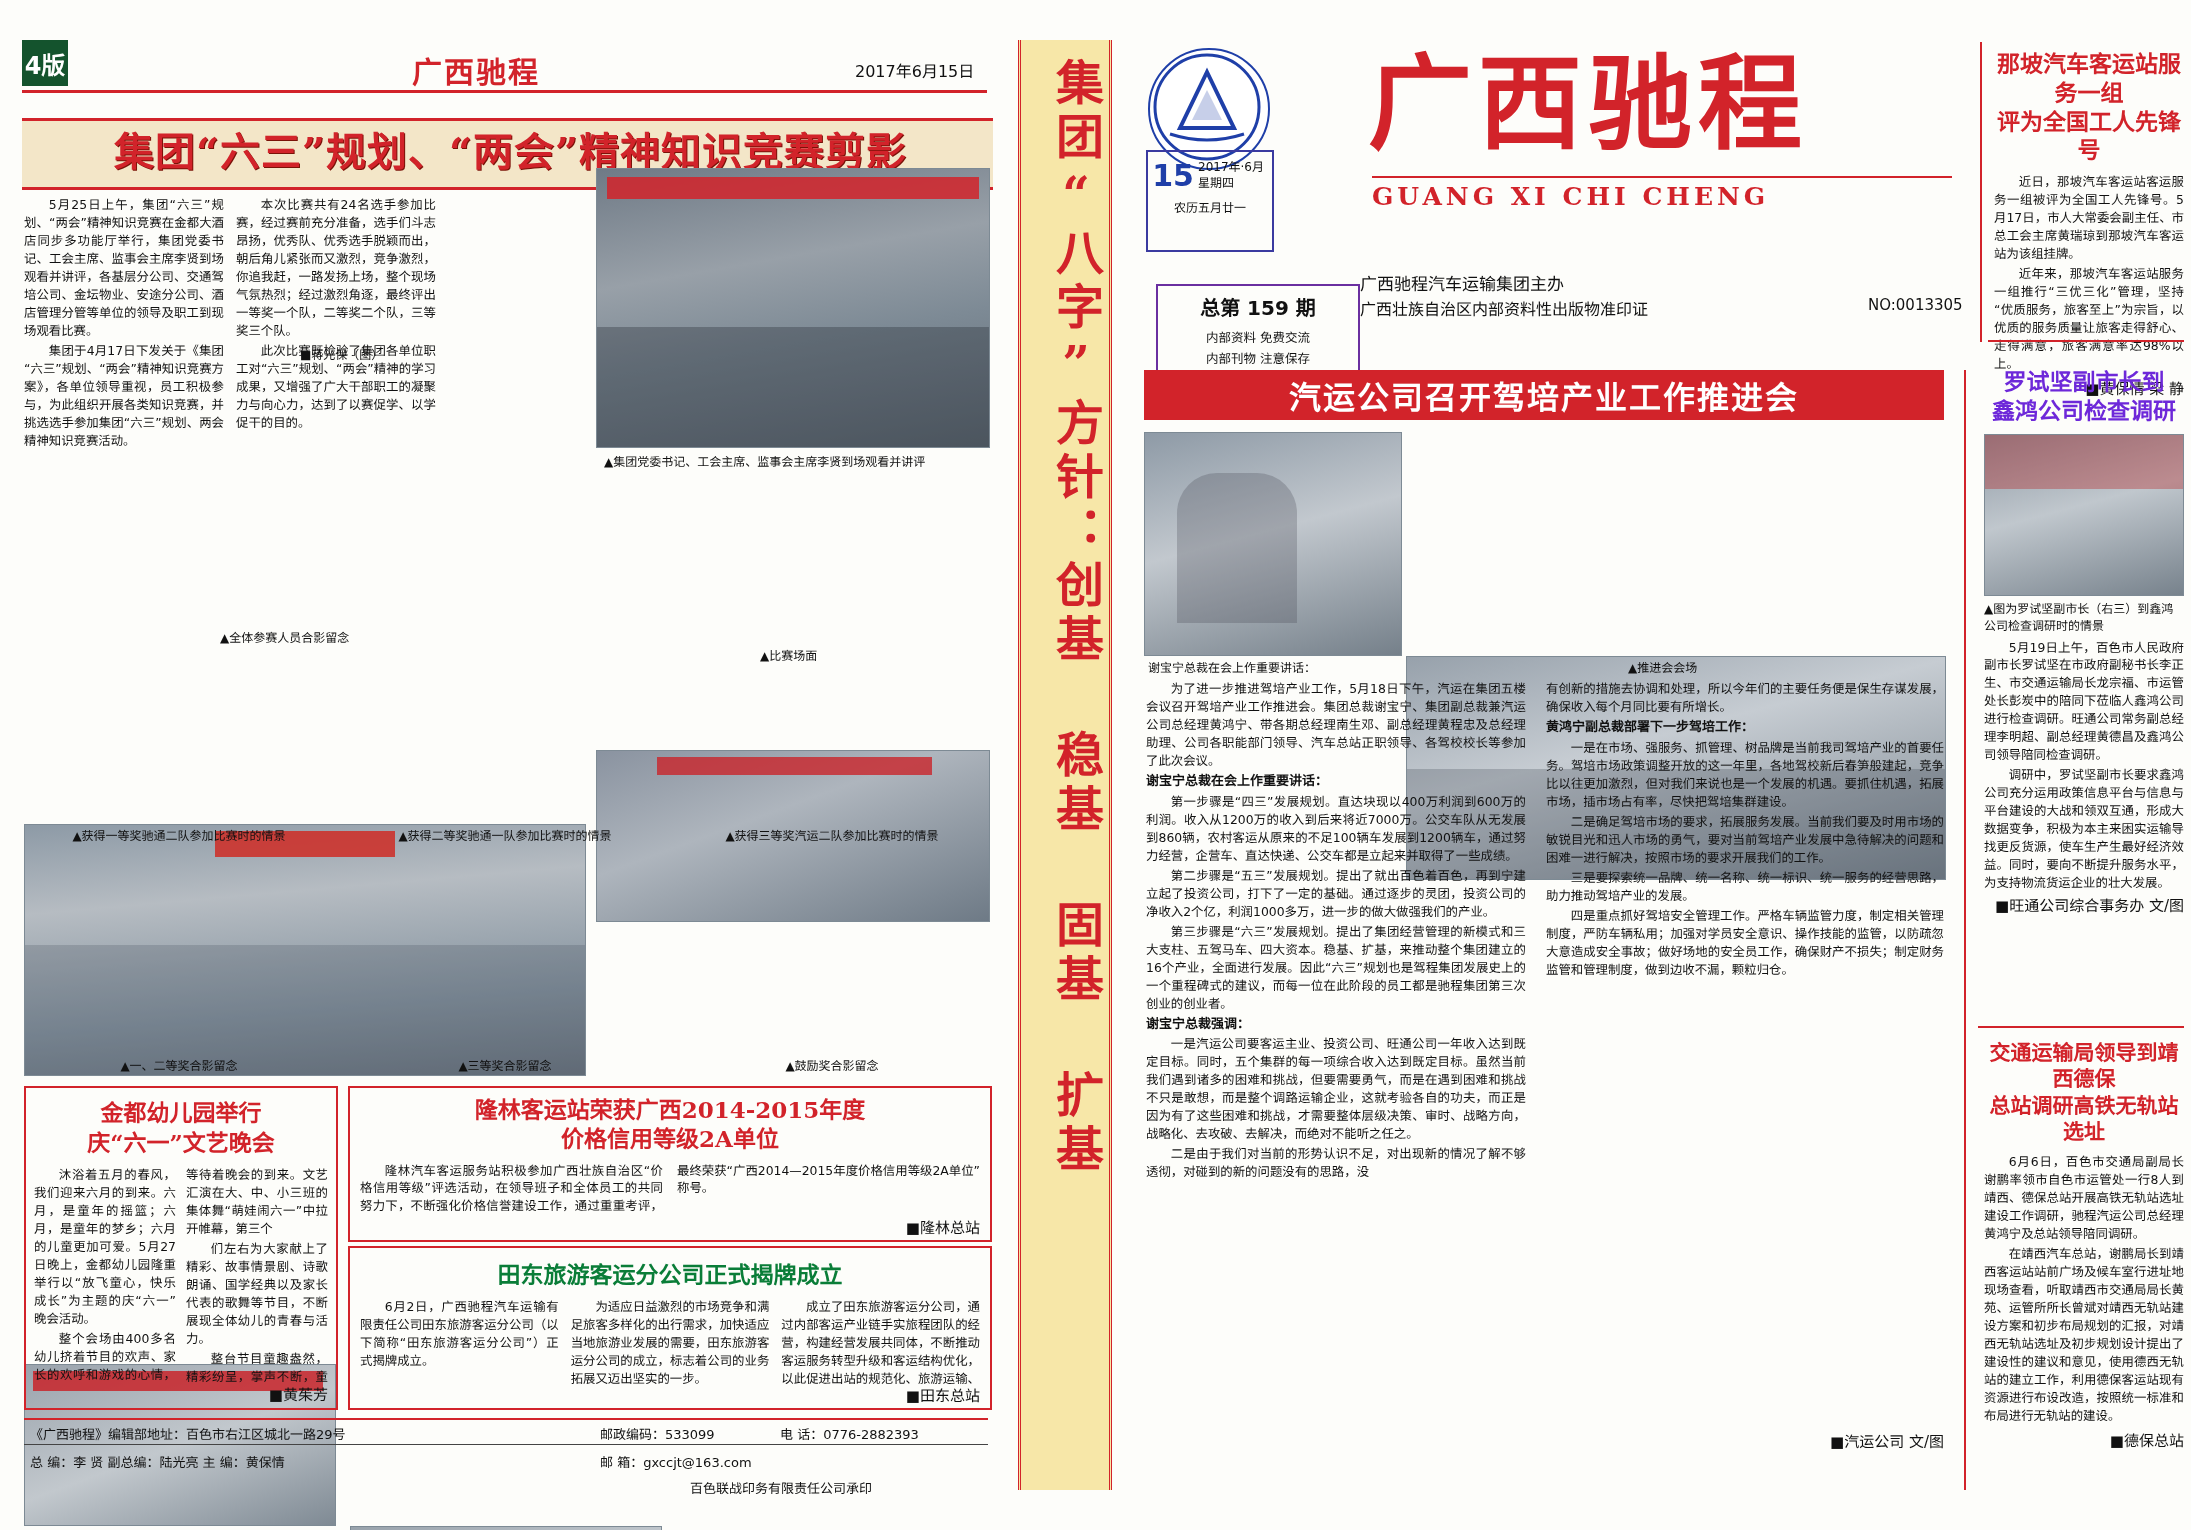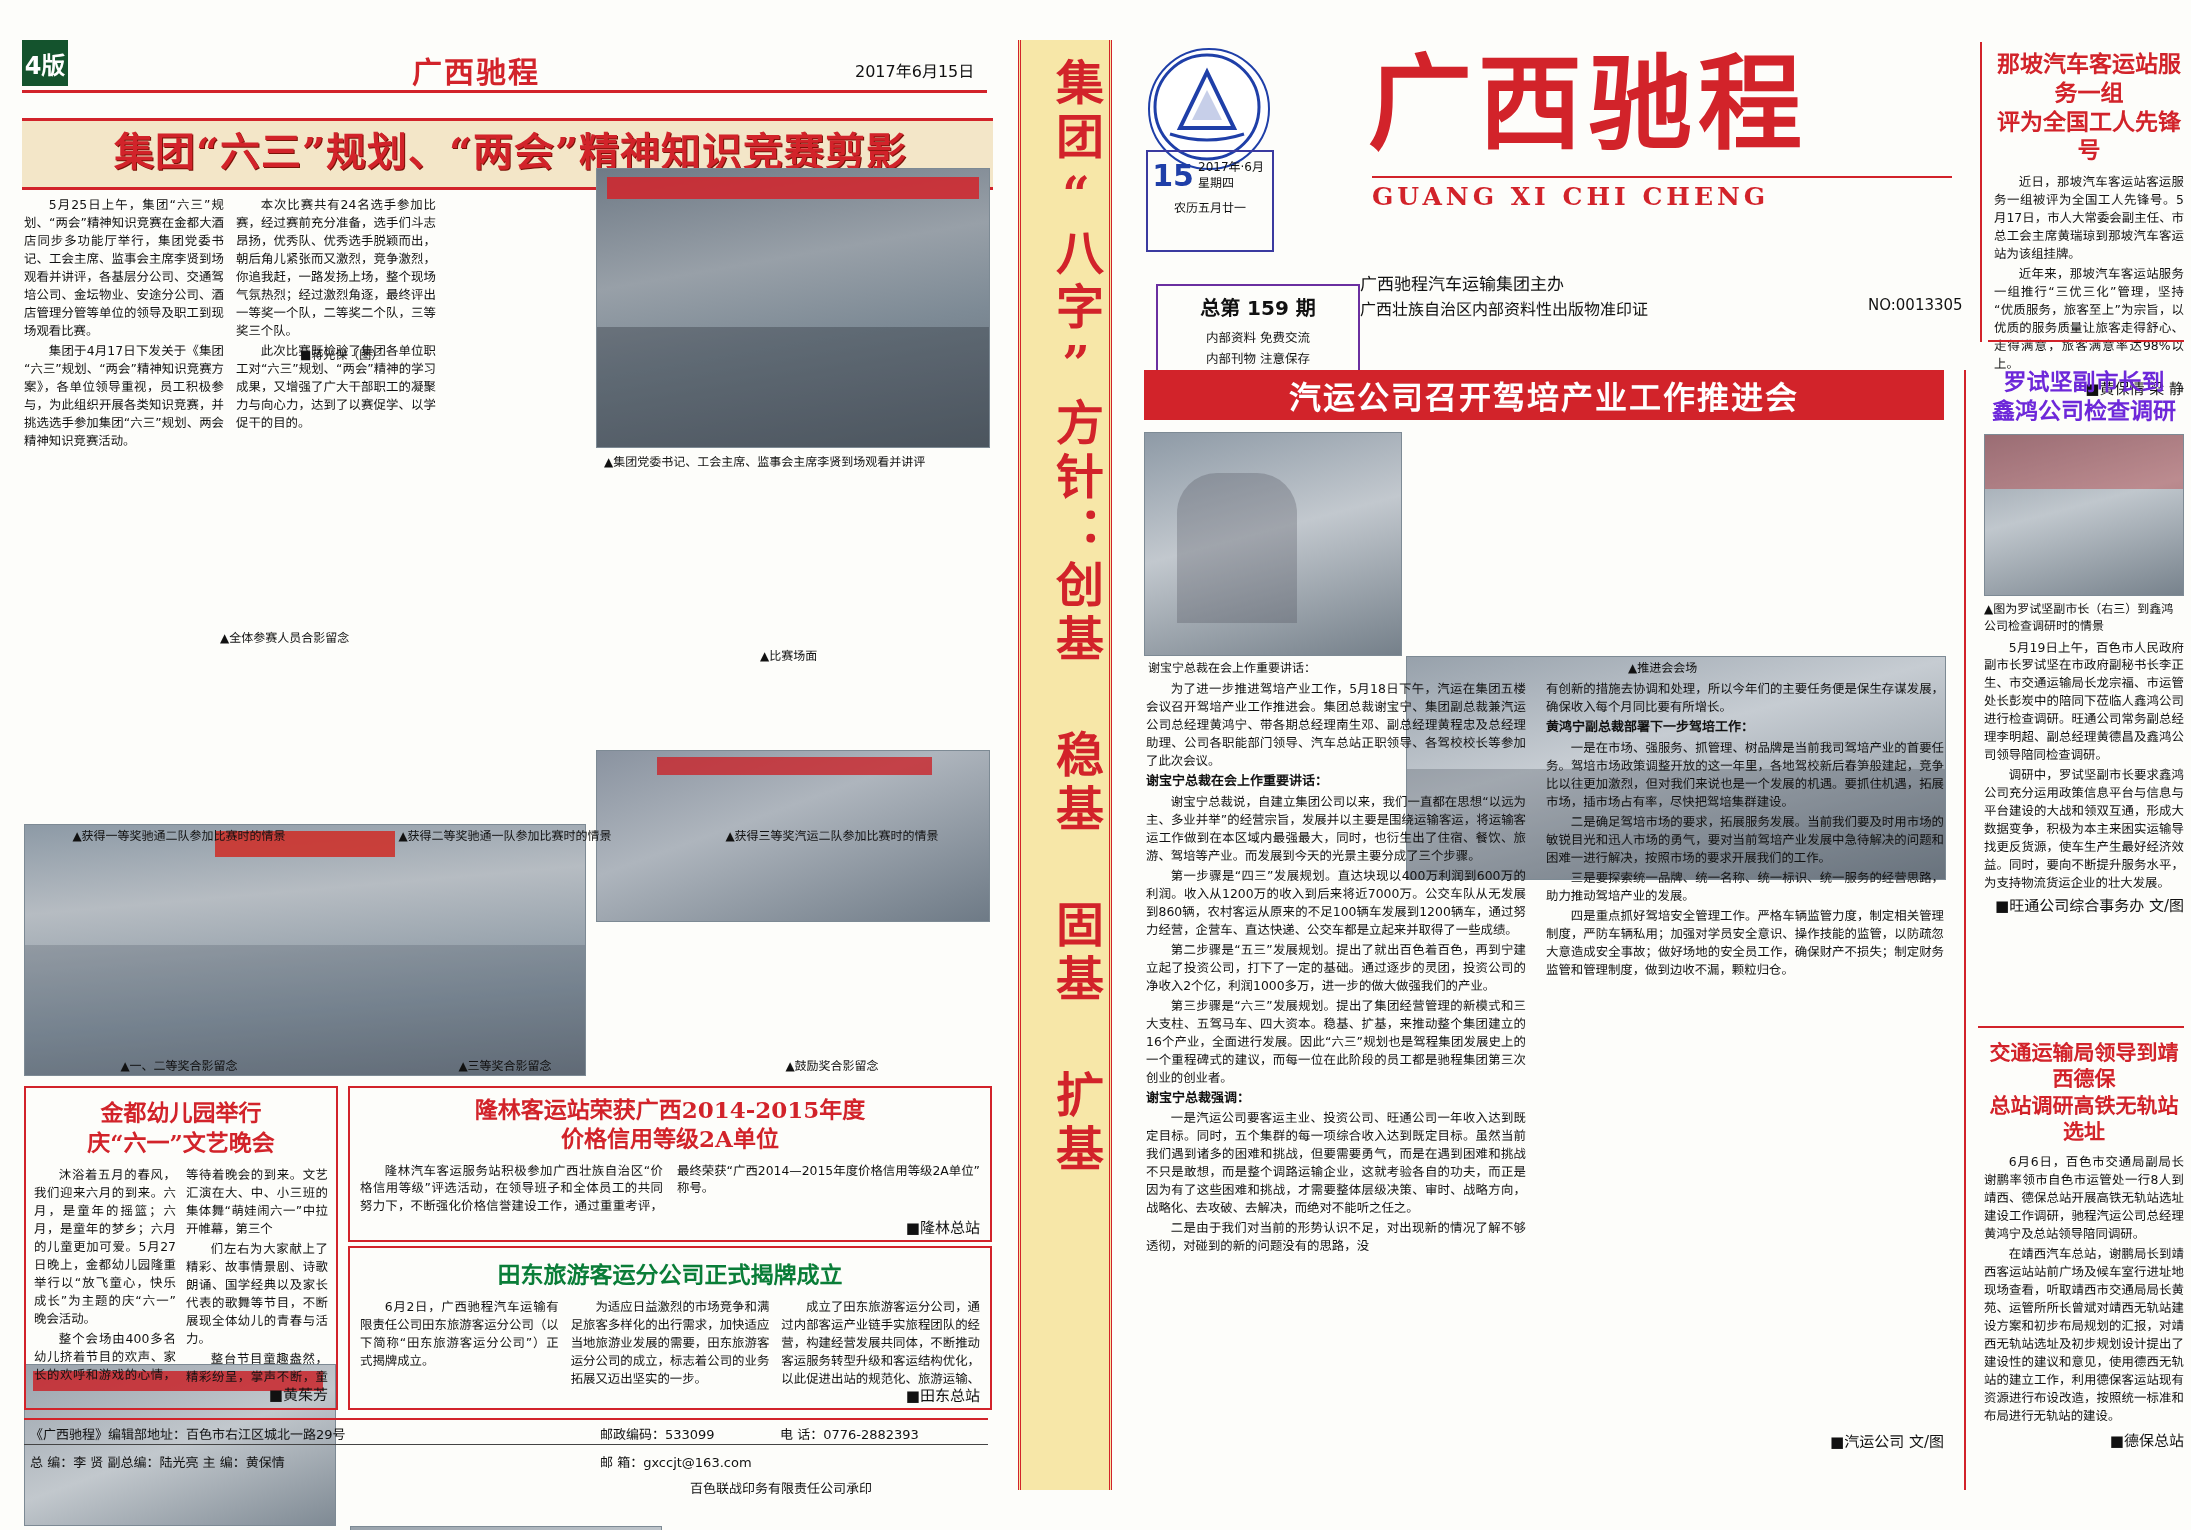"谢宝宁总裁说，自建立集团公司以来，我们一直都在思想“以远为主、多业并举”的经营宗" p { html: <p>谢宝宁总裁说，自建立集团公司以来，我们一直都在思想“以远为主、多业并举”的经营宗旨，发展并以主要是围绕运输客运，将运输客运工作做到在本区域内最强最大，同时，也衍生出了住宿、餐饮、旅游、驾培等产业。而发展到今天的光景主要分成了三个步骤。</p> -> none }
